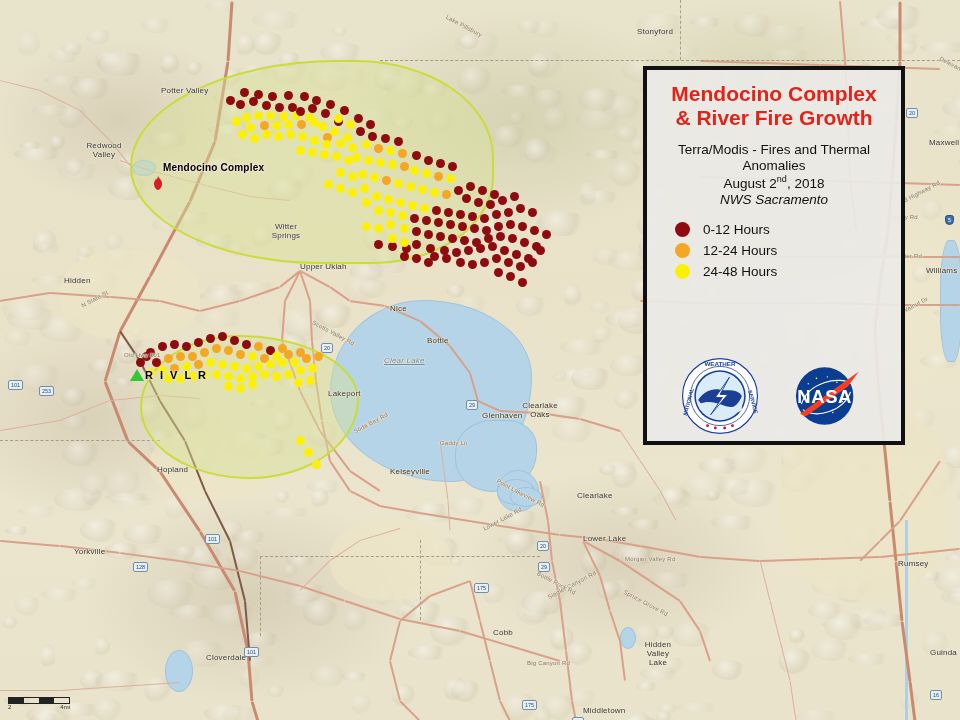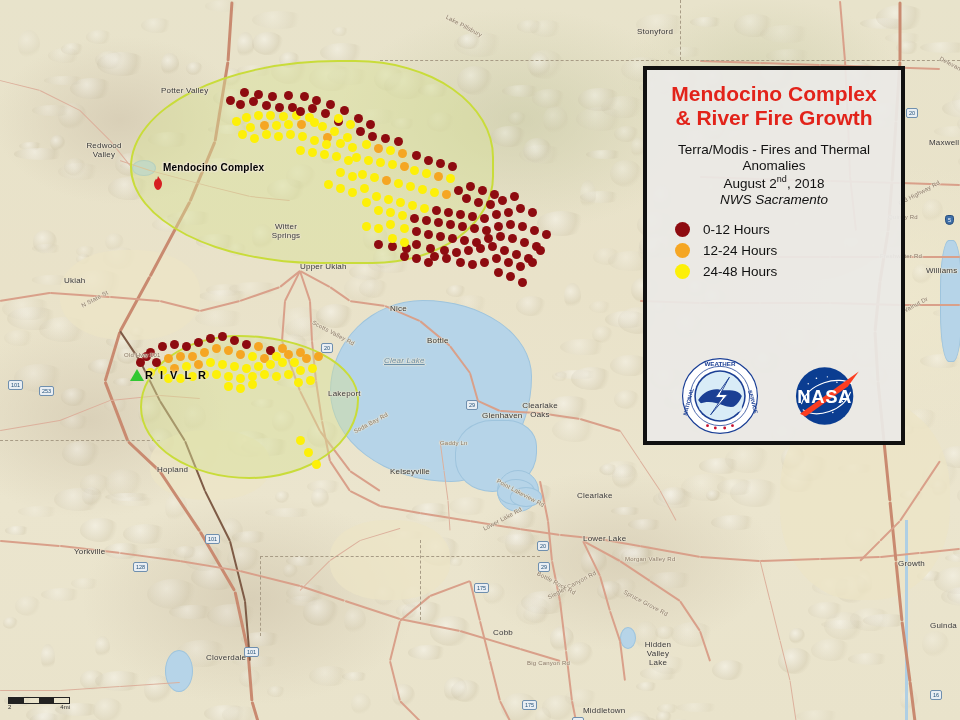"Ukiah" div.lbl { text: Ukiah -> Hidden }
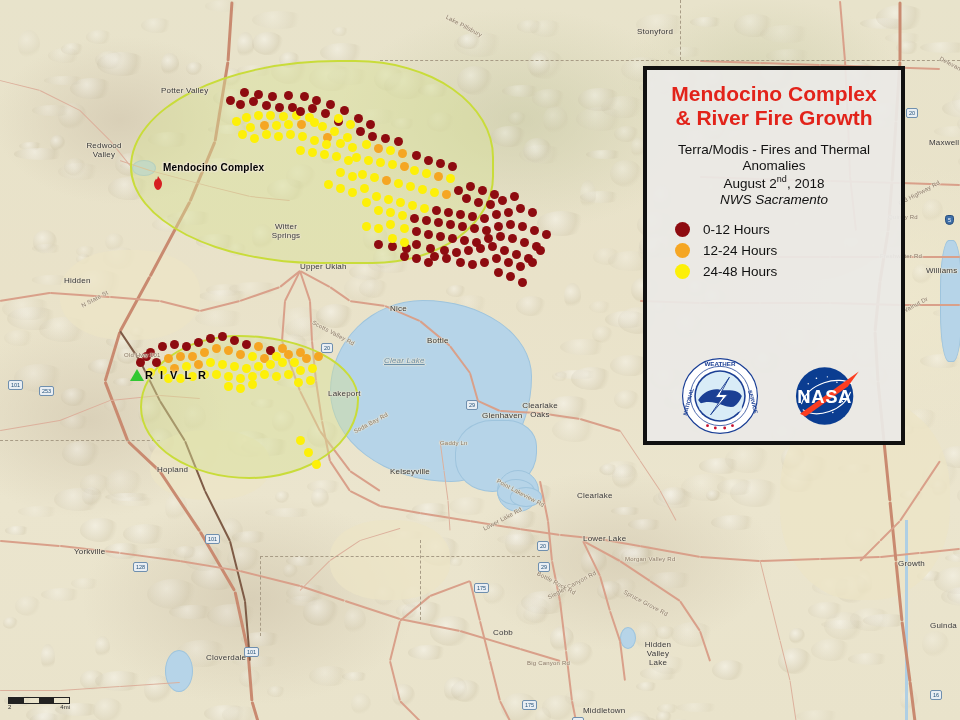"Growth" div.lbl { text: Growth -> Rumsey }
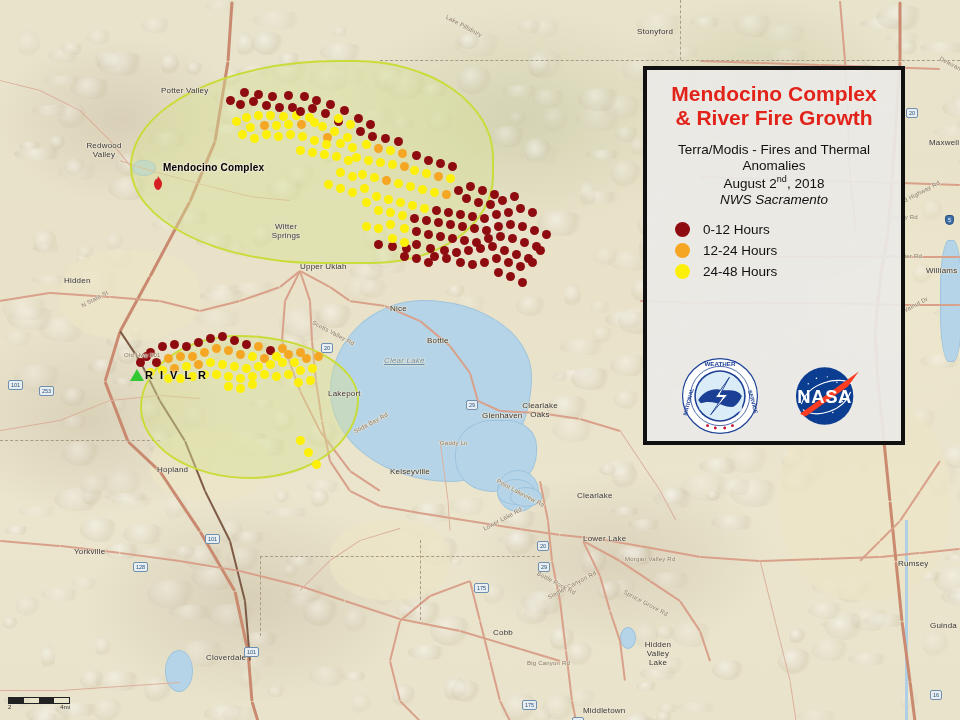"Guinda" div.lbl { top: 621px -> 648px }
